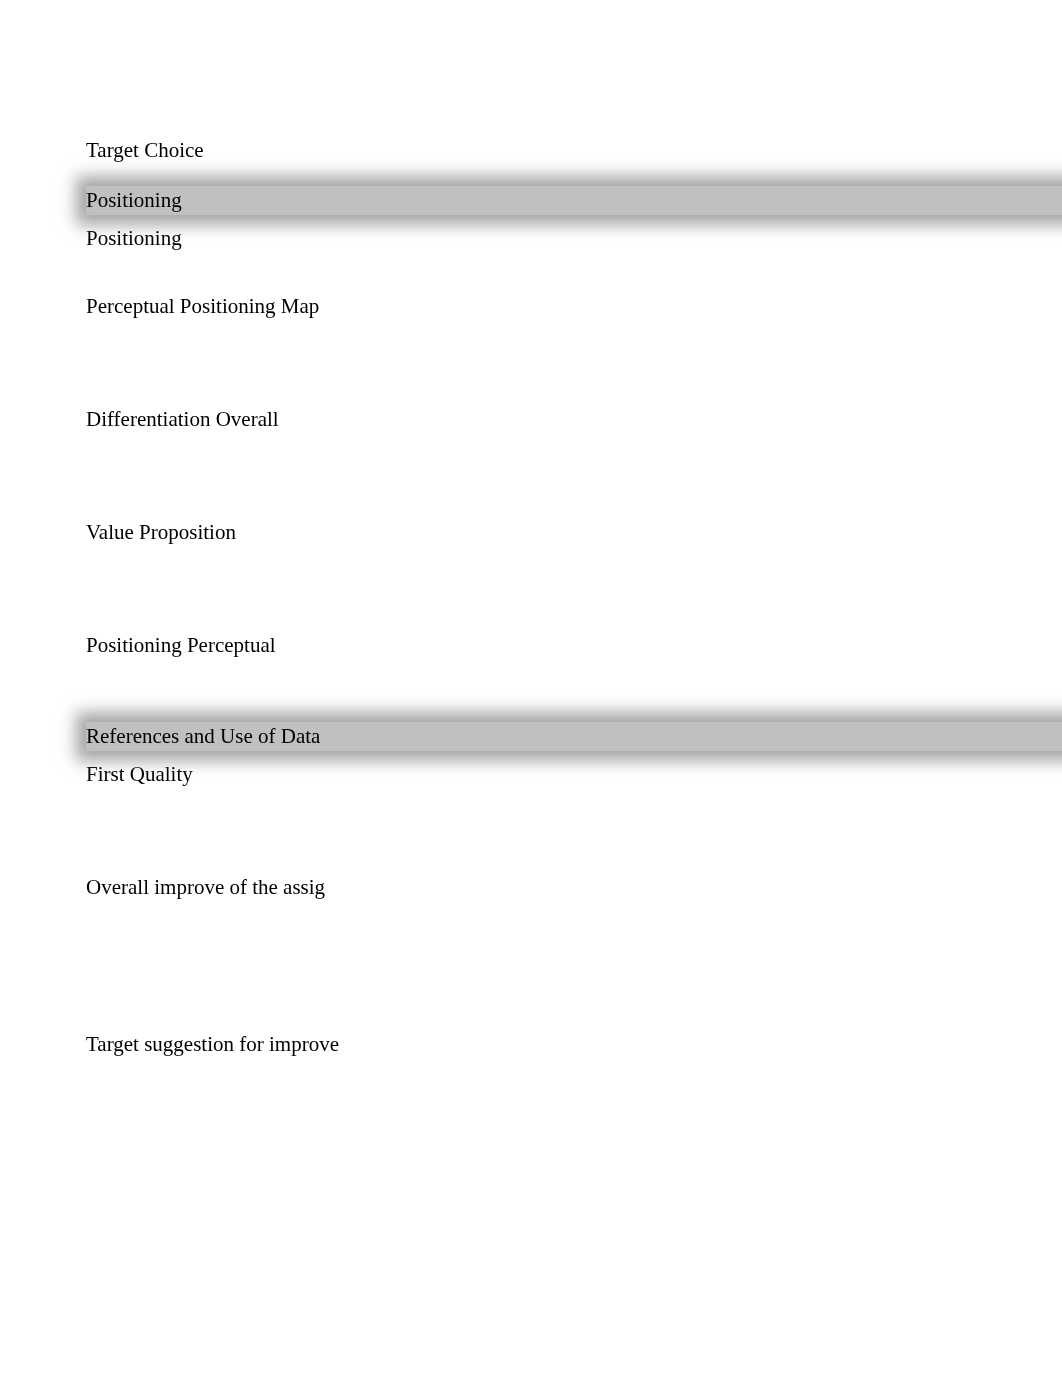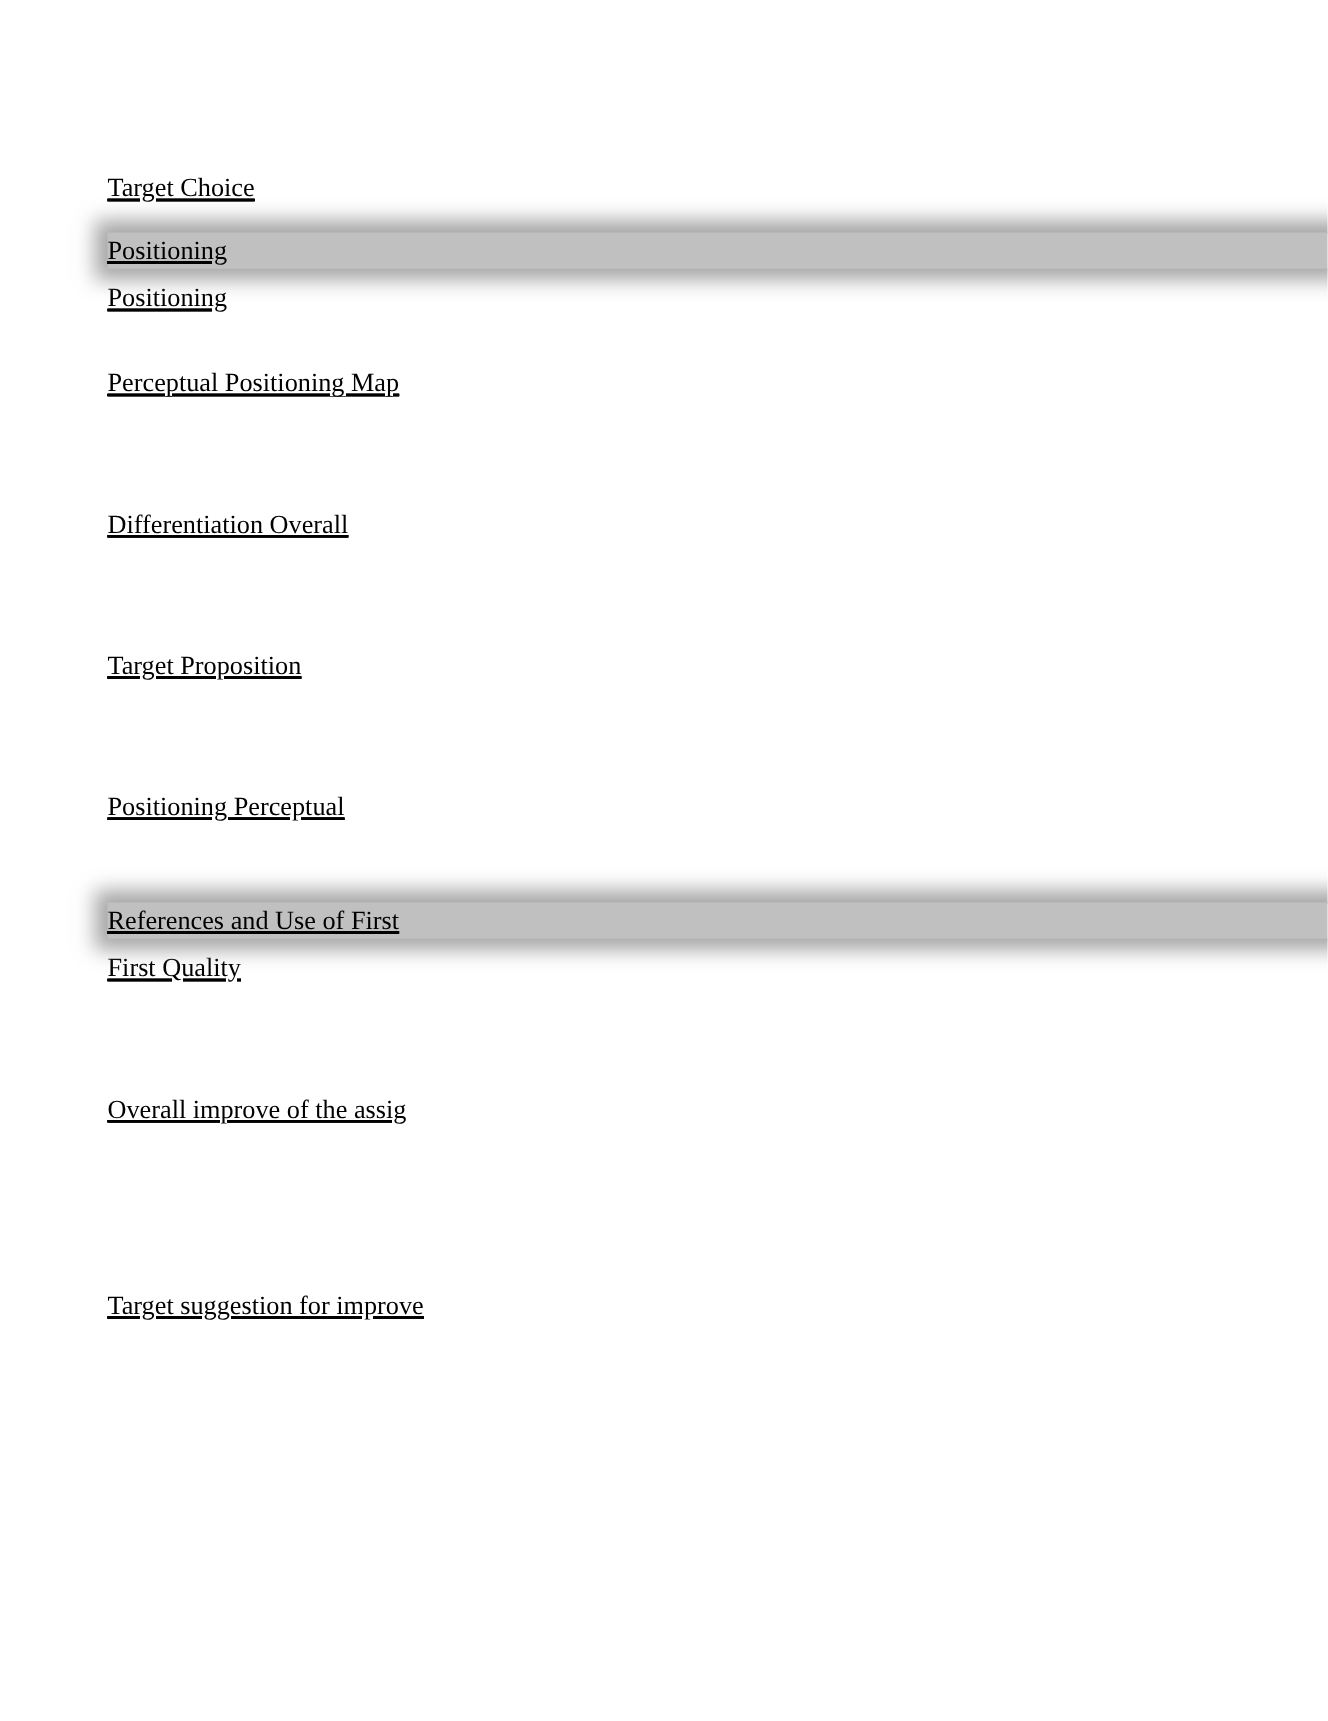"Target Choice" * { text-decoration: underline -> none }
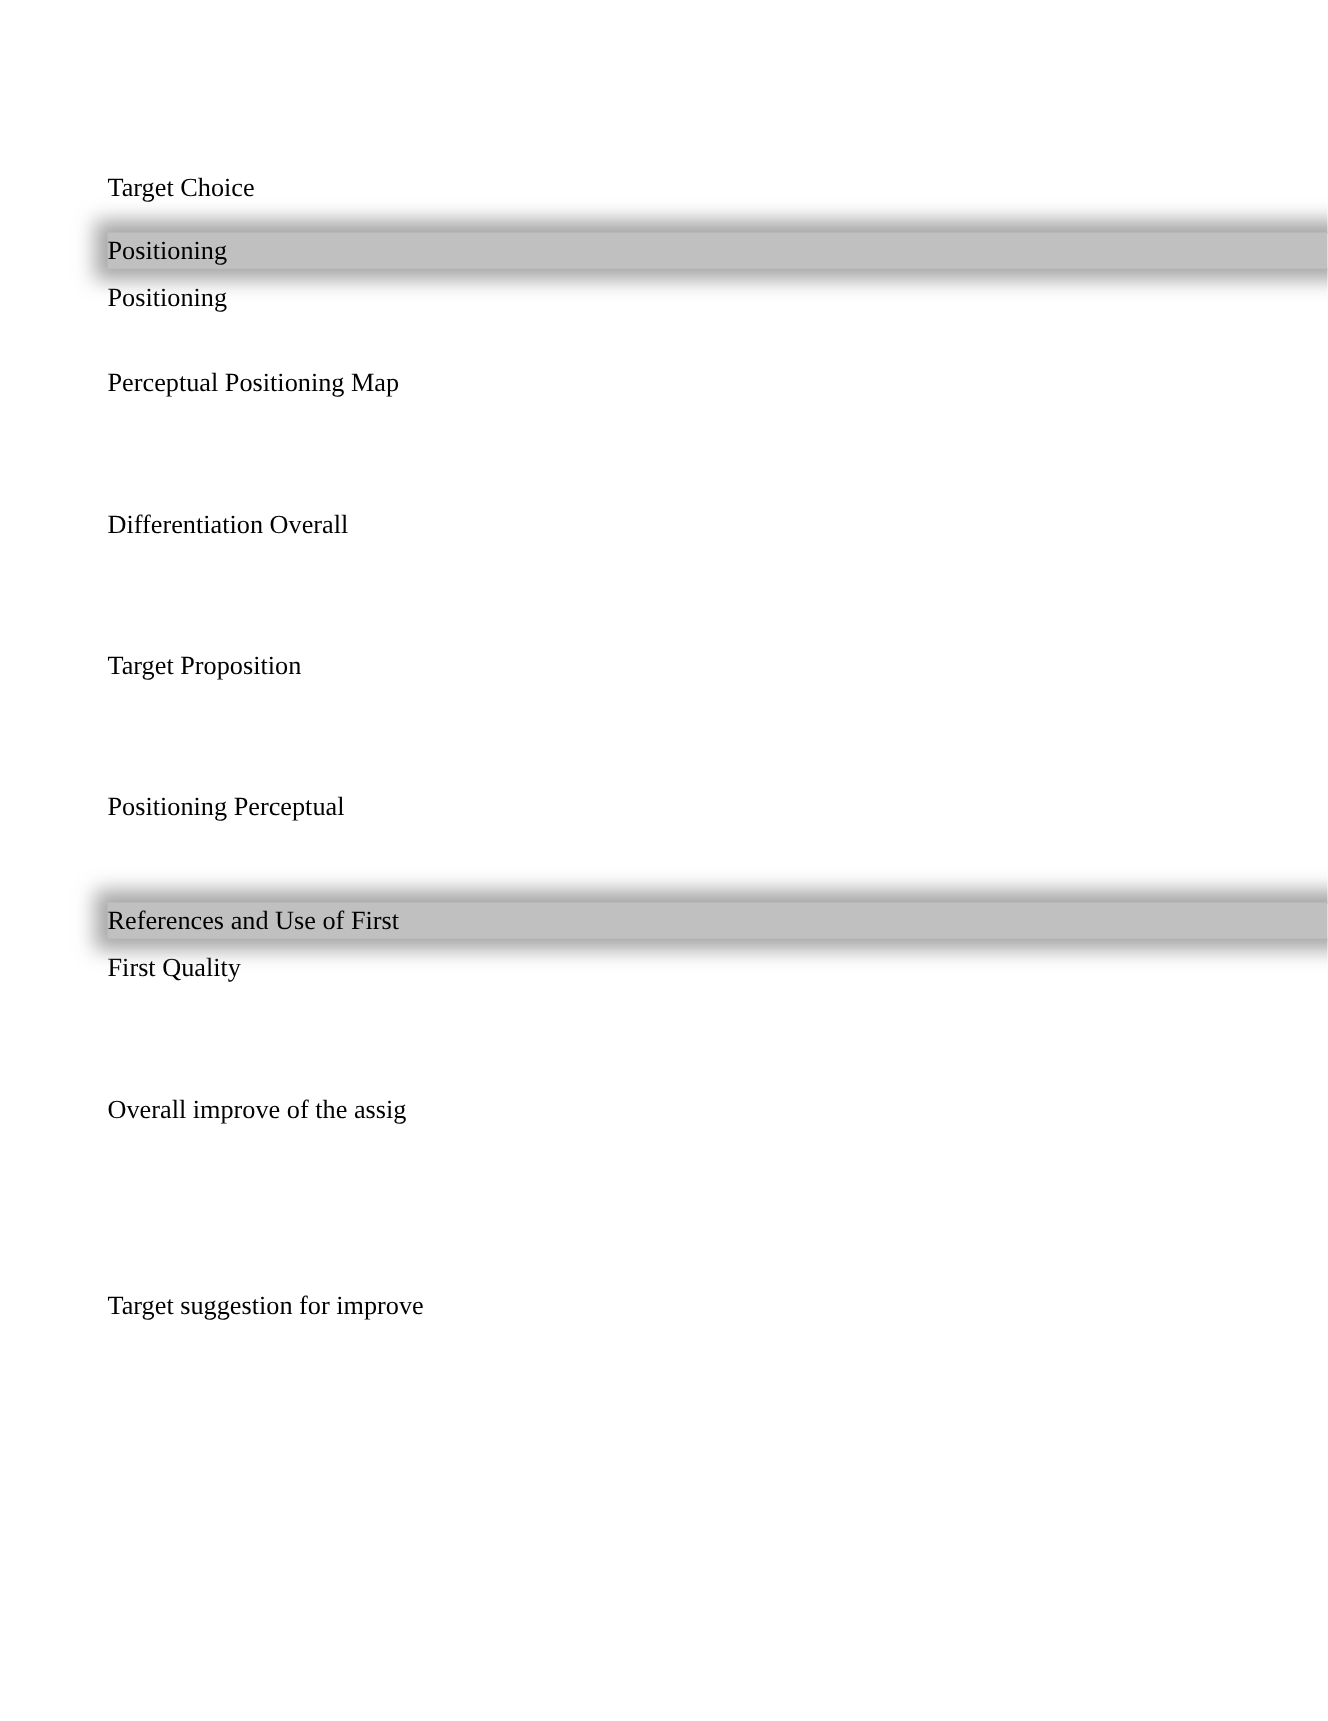"Target Proposition" div.item { text: Target -> Value }
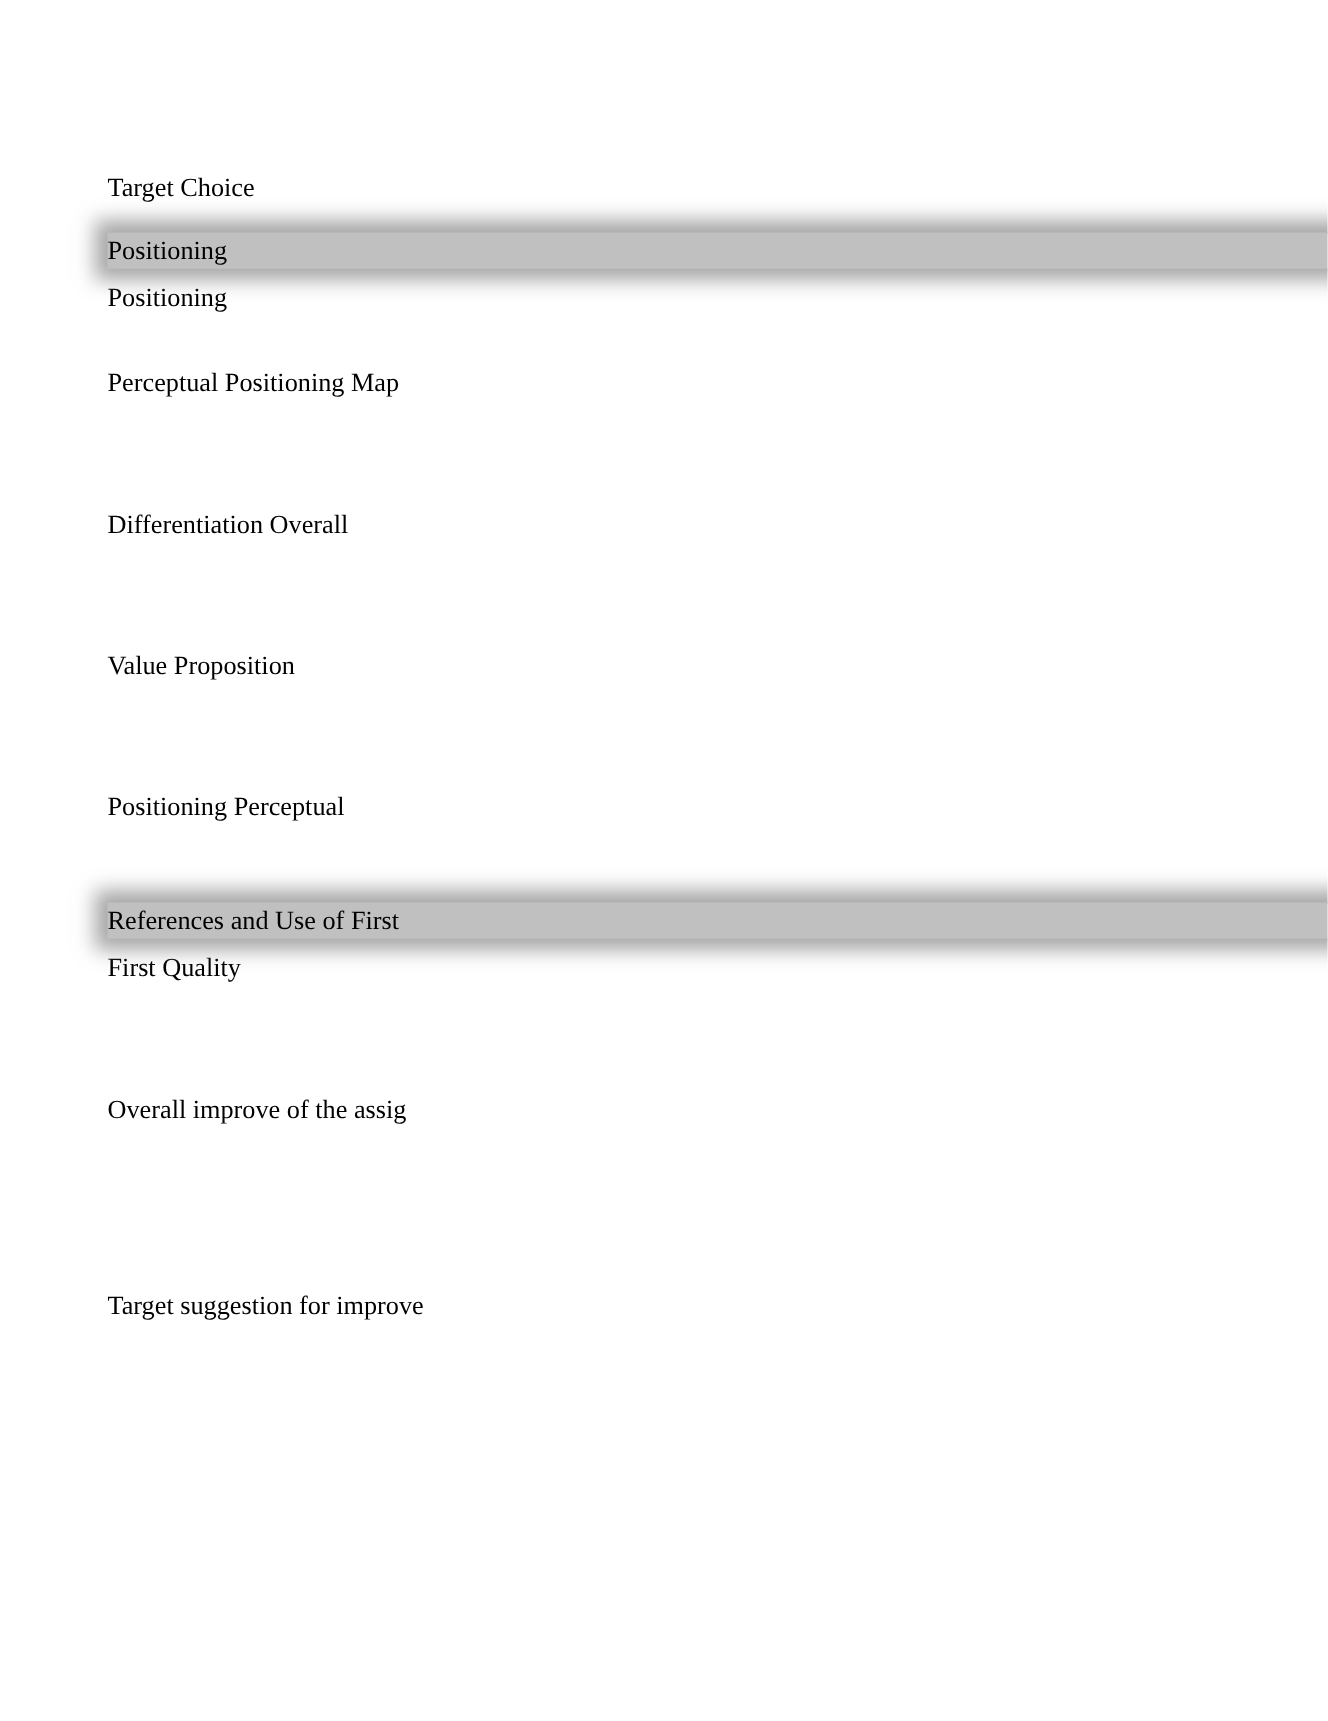"References and Use of First" span { text: First -> Data }
